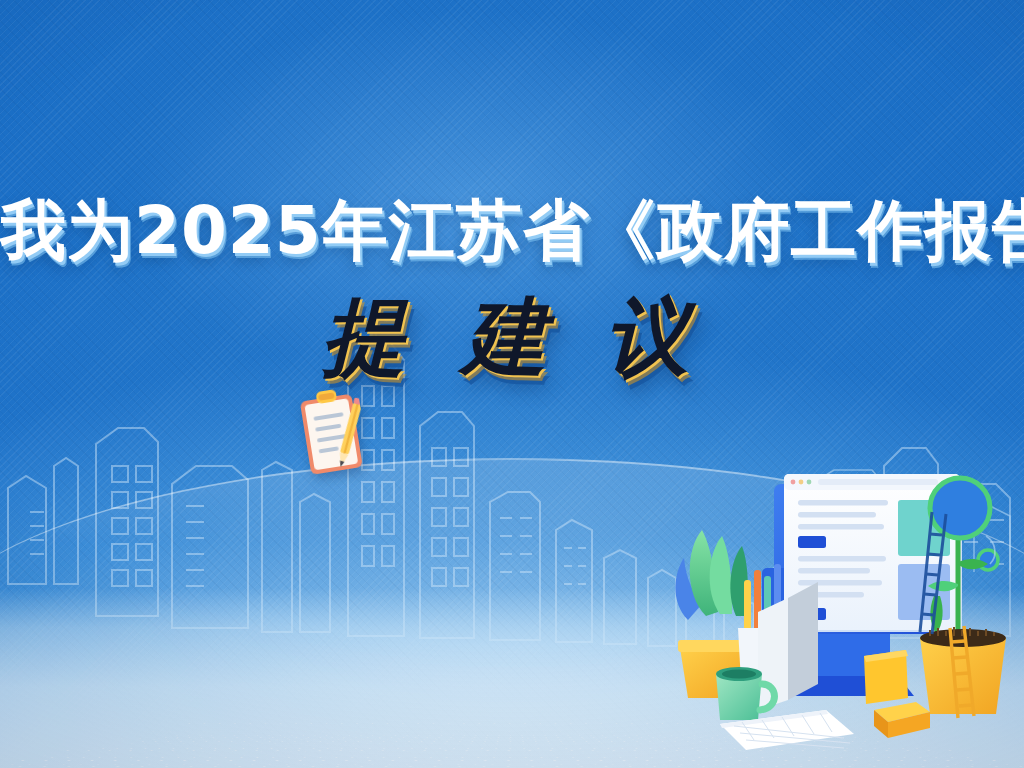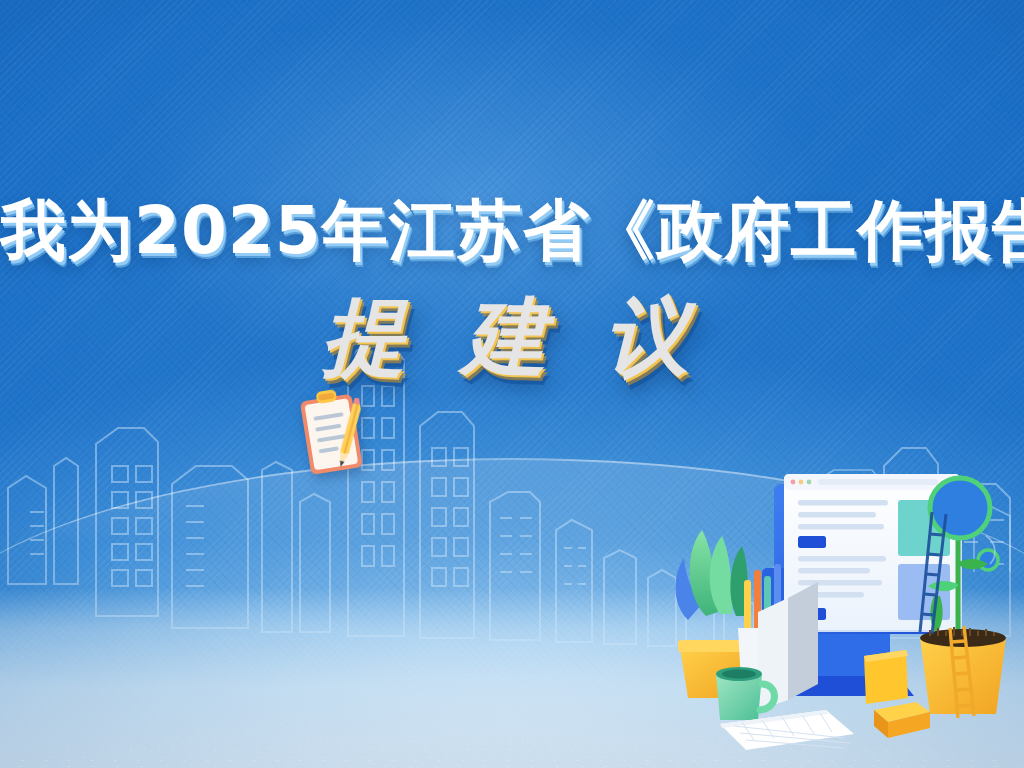"提 建 议" .title-sub { color: #e5e5e5 -> #0f172a }
